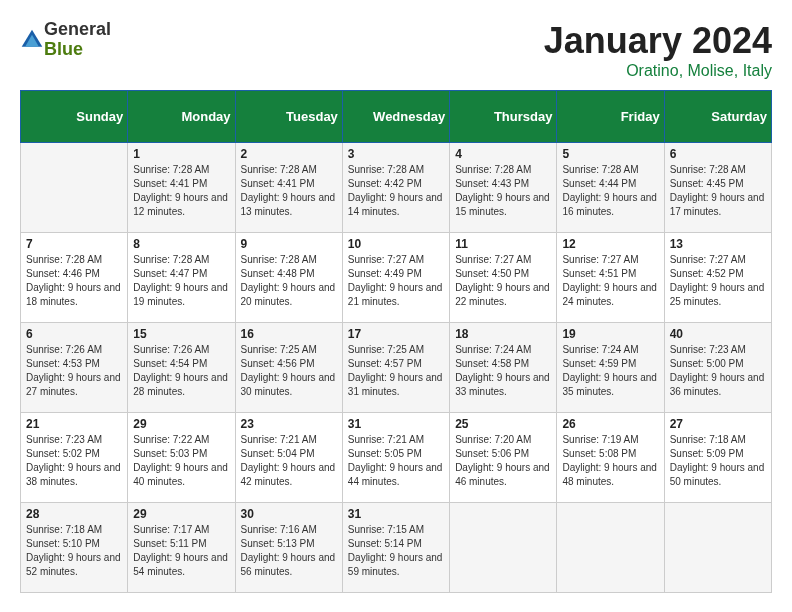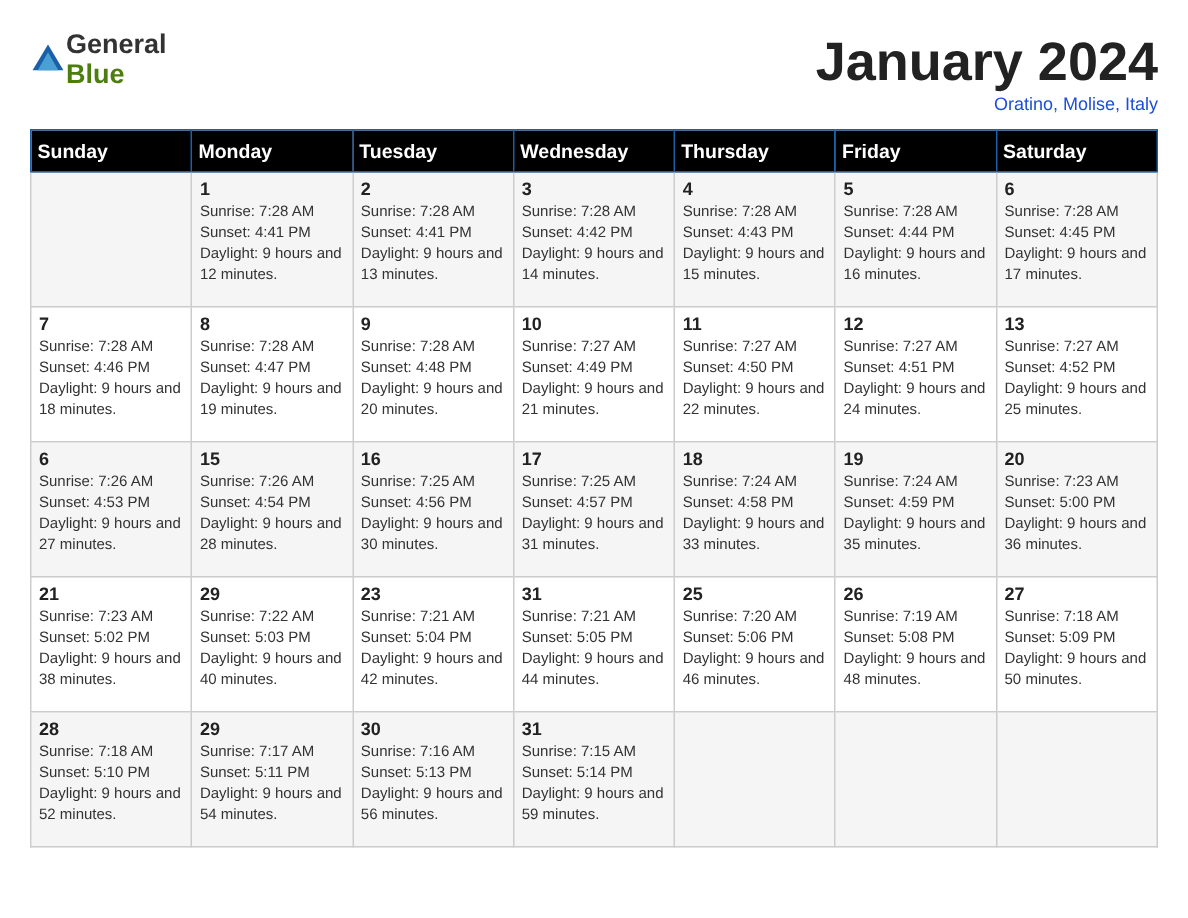"Oratino, Molise, Italy" .location { color: #1d4ed8 -> #15803d; font-size: 12px -> 16px }
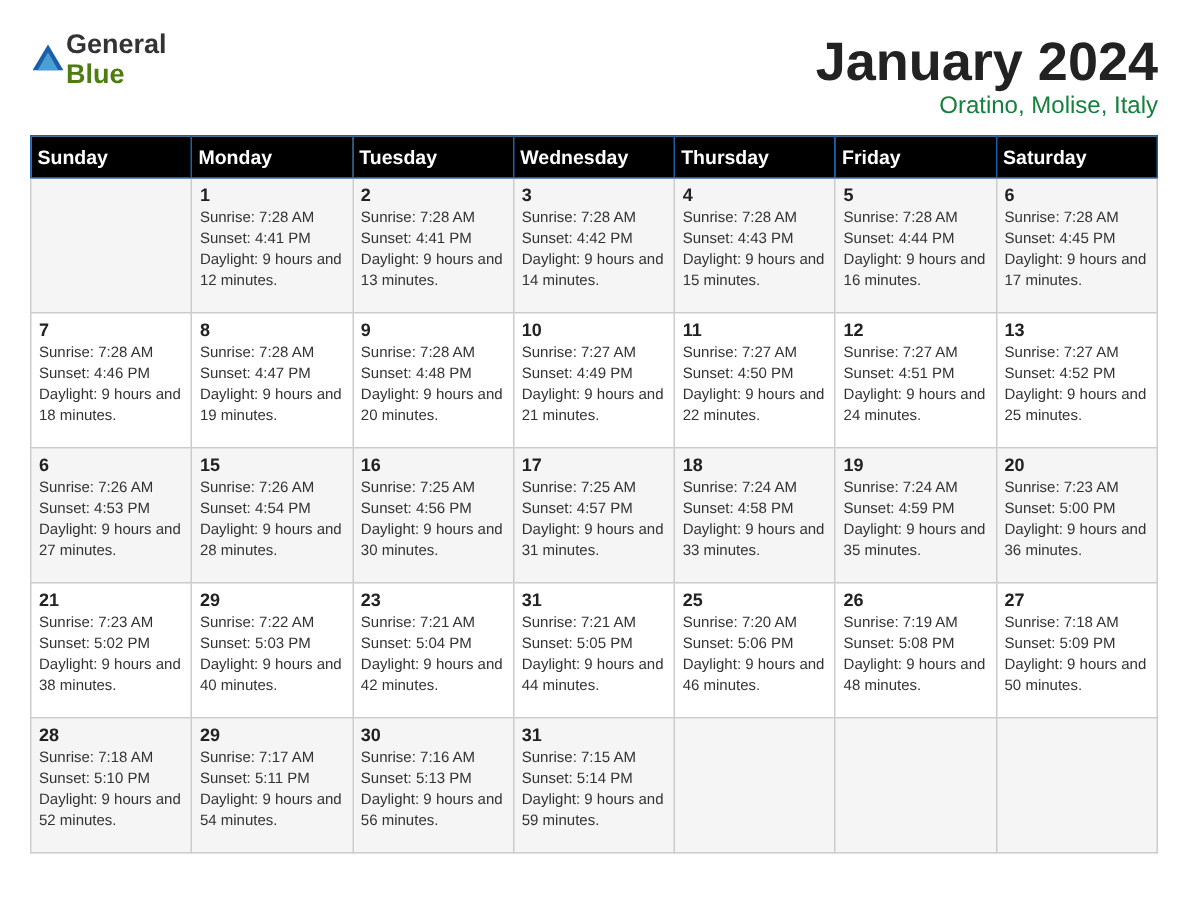"Sunday" thead th { background-color: #000000 -> #15803d; padding: 6px 4px -> 18px 4px; text-align: left -> right }
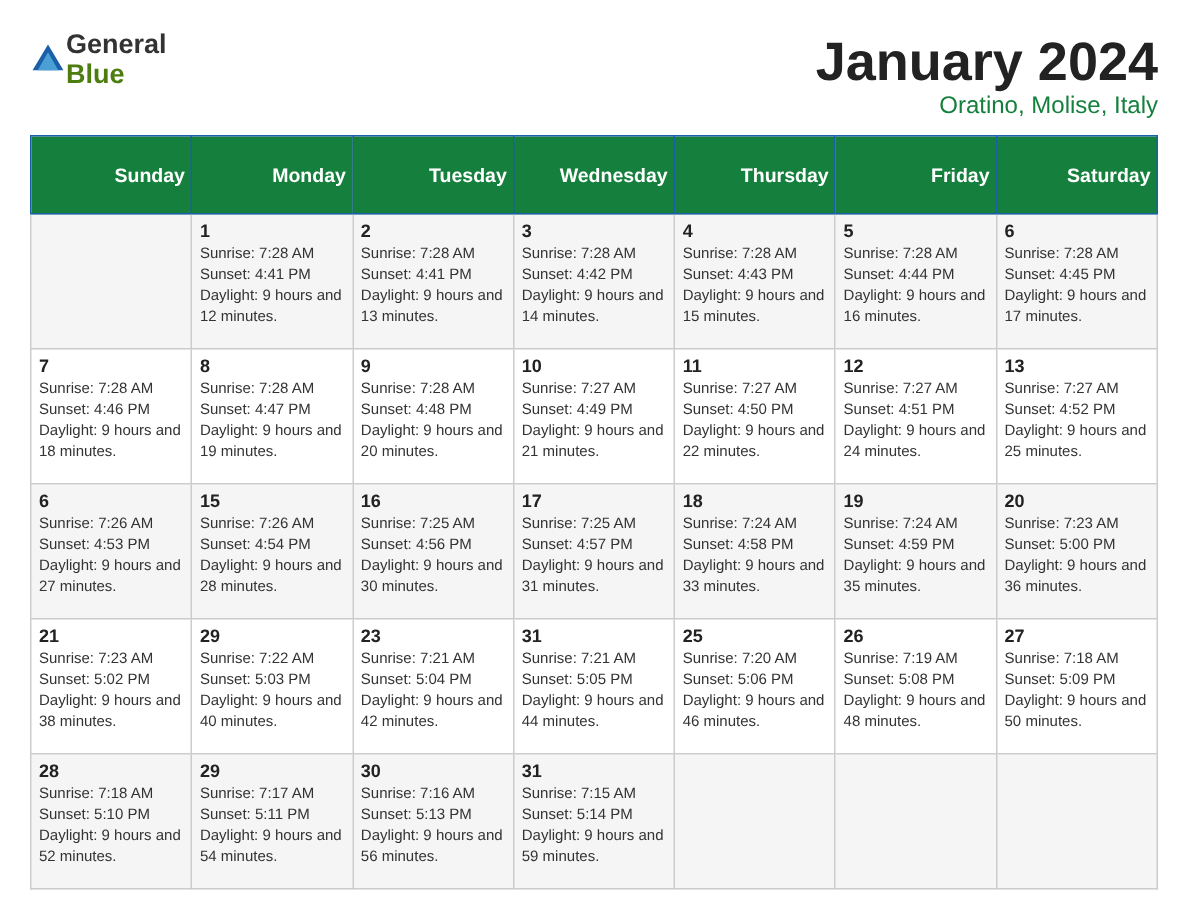"20" span.day-number { text: 20 -> 40 }
